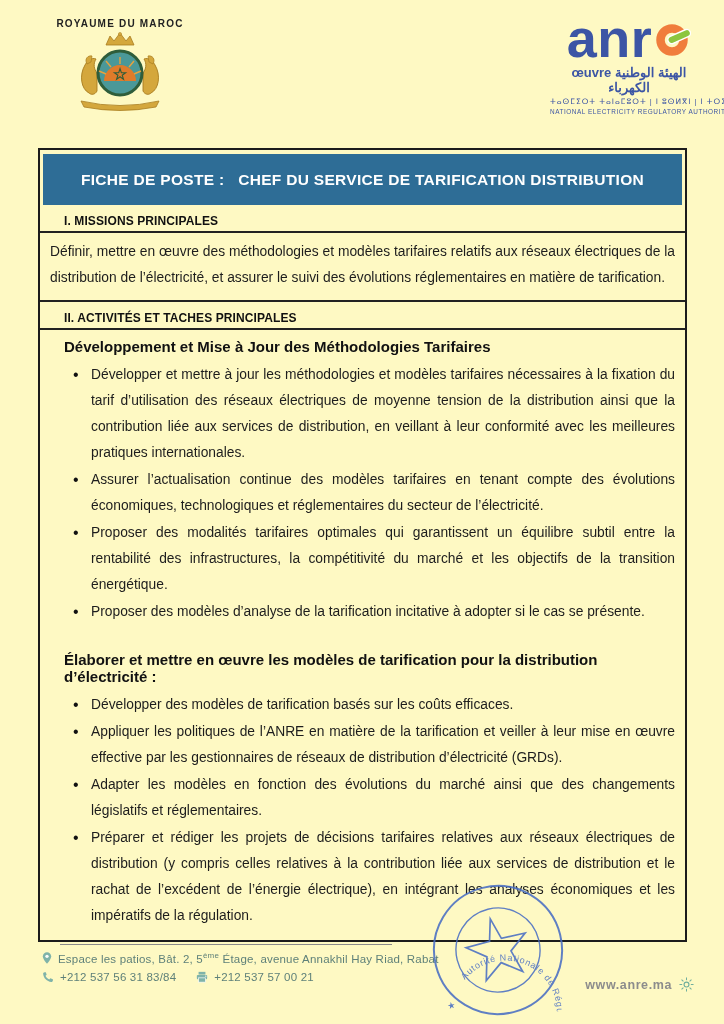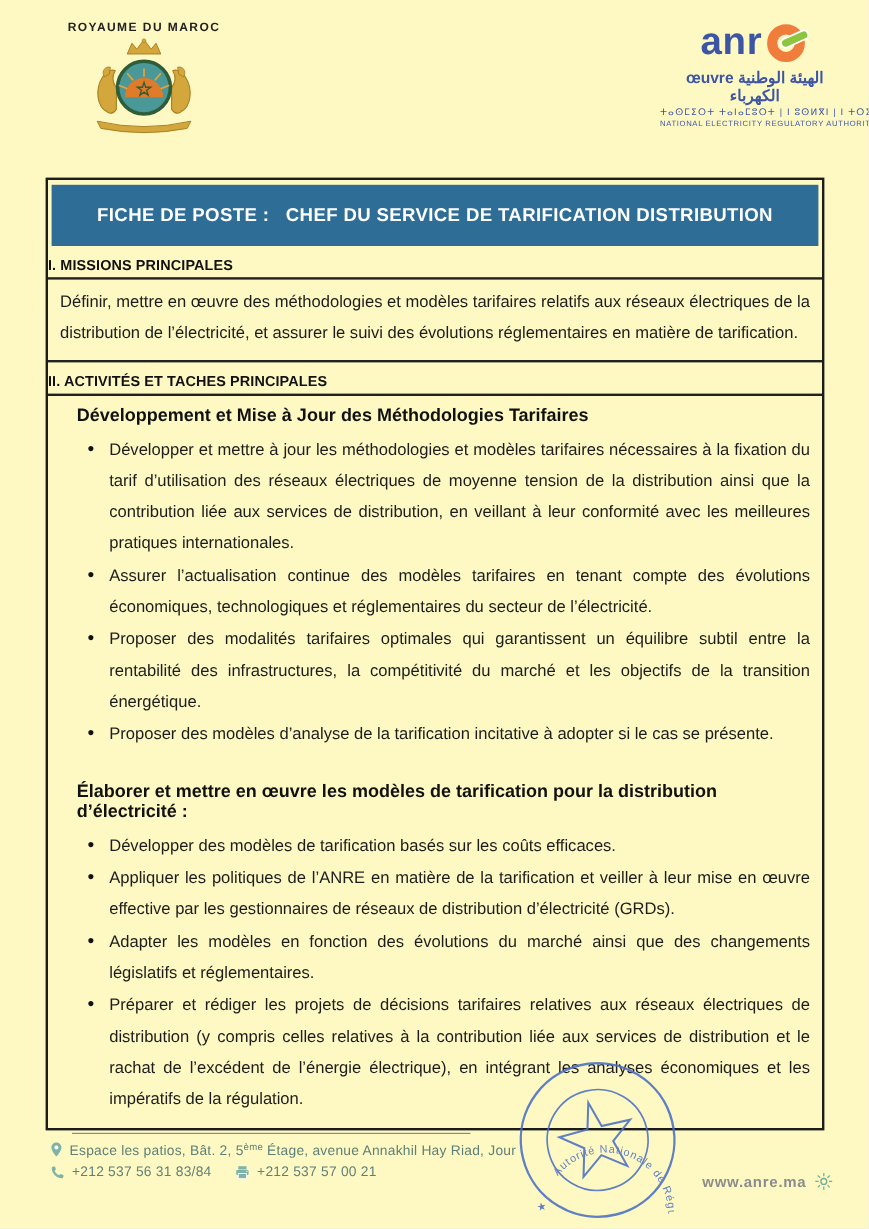"anr" .anre-wordmark { font-size: 32px -> 54px }
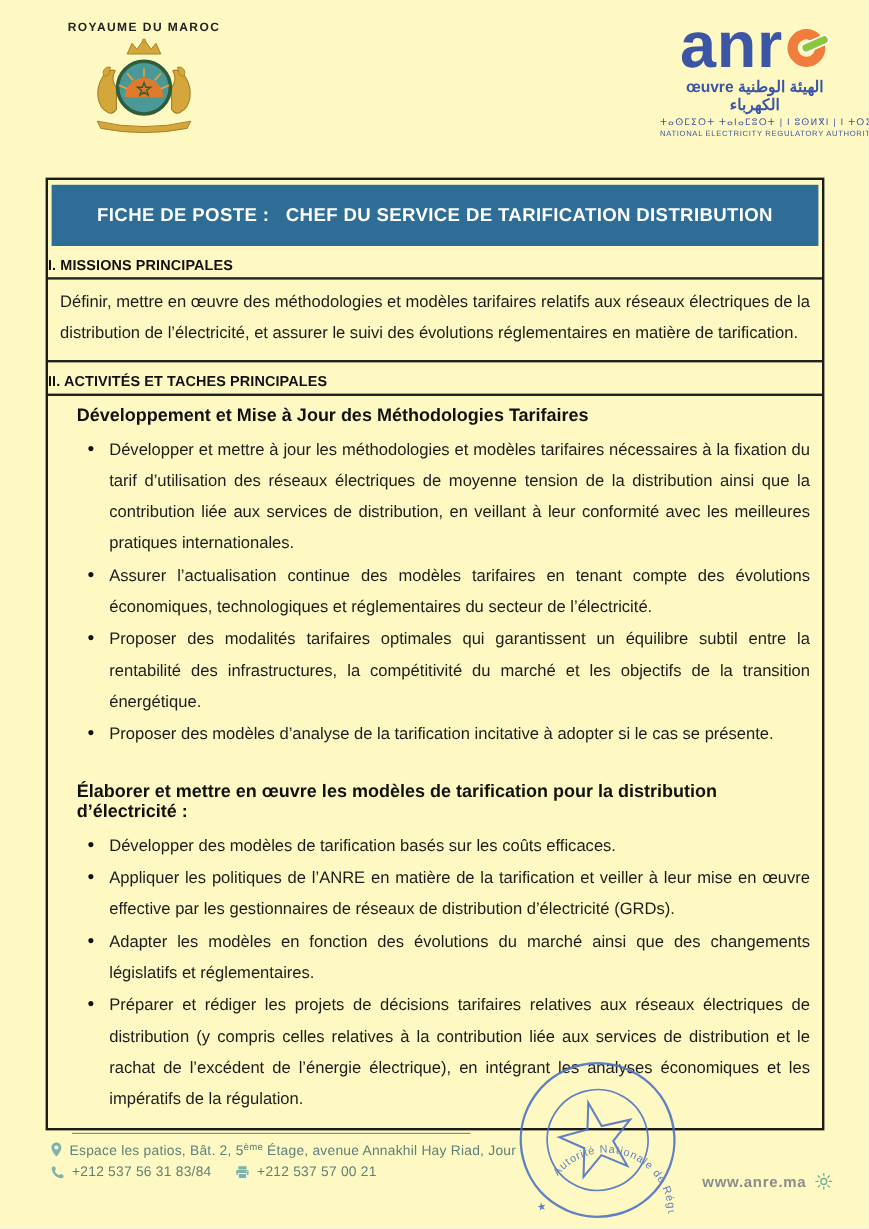"I. MISSIONS PRINCIPALES" .sec-head { padding: 9px 8px 3px 0 -> 9px 8px 3px 24px }
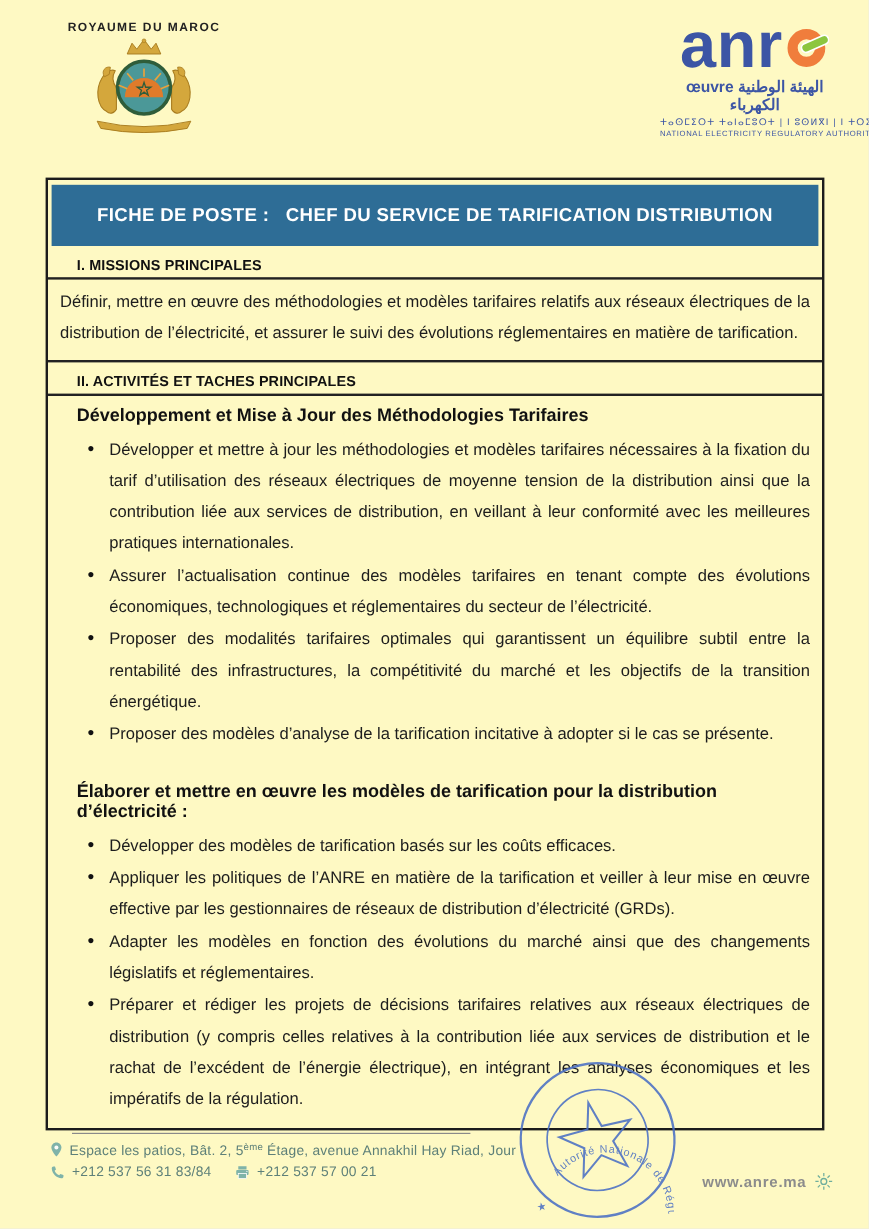"Étage, avenue Annakhil Hay Riad," span { text: Jour -> Rabat }
